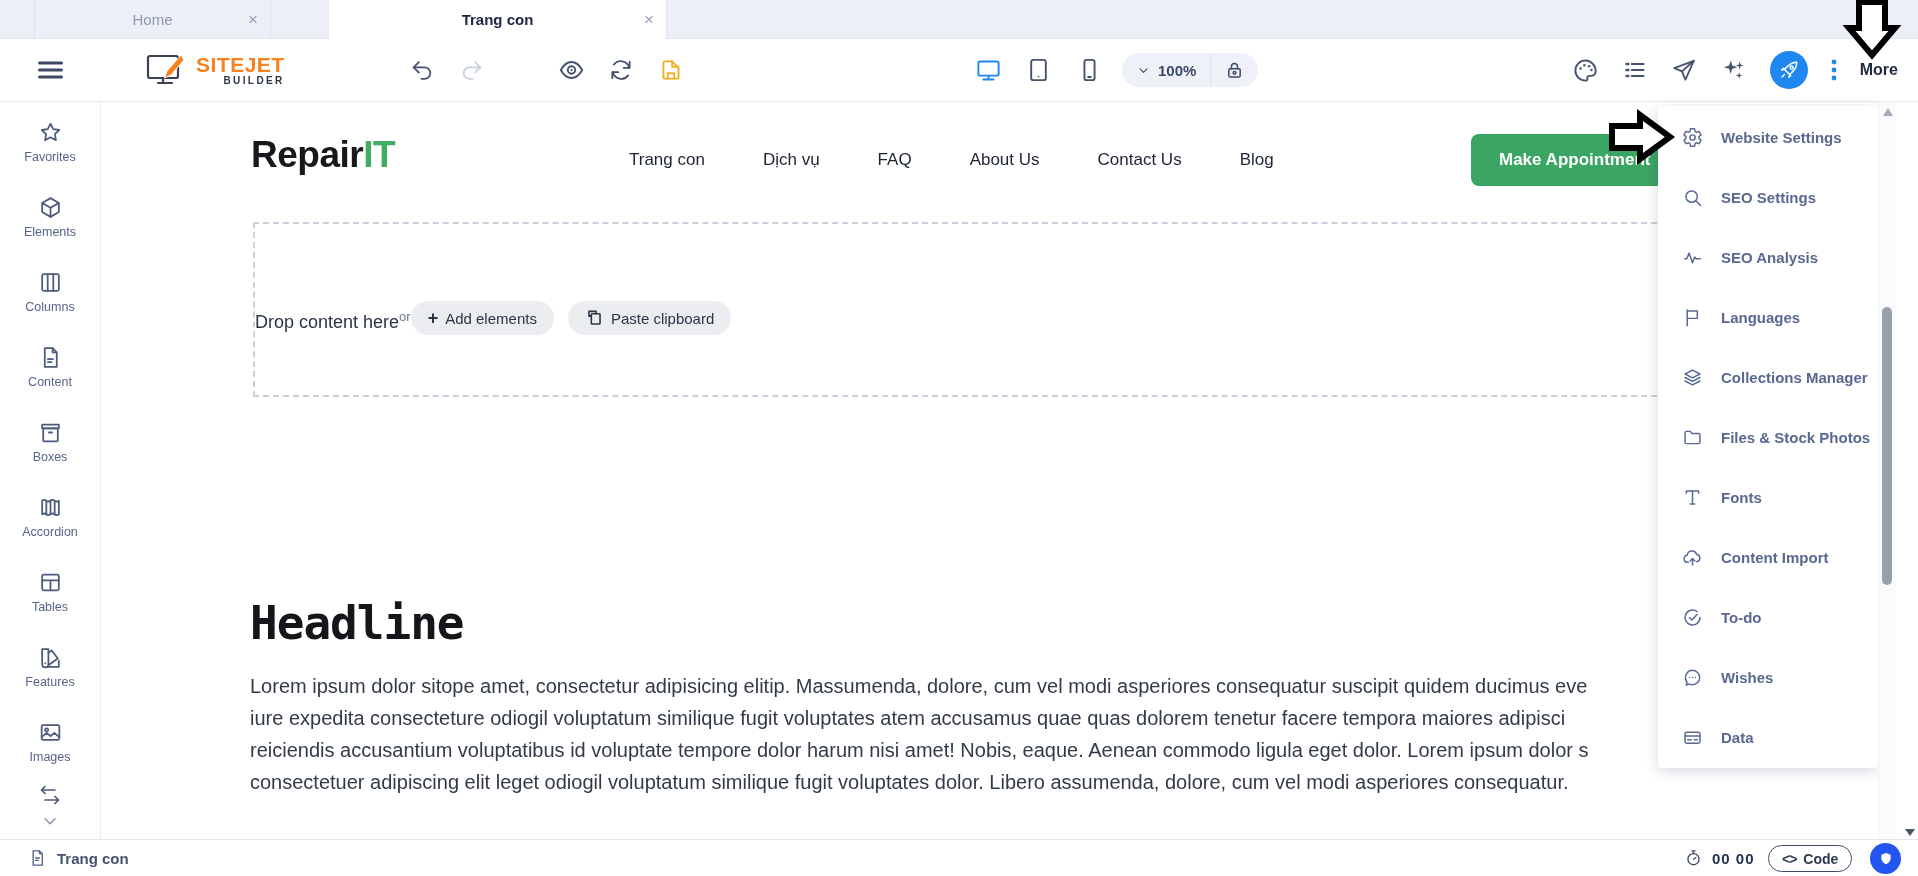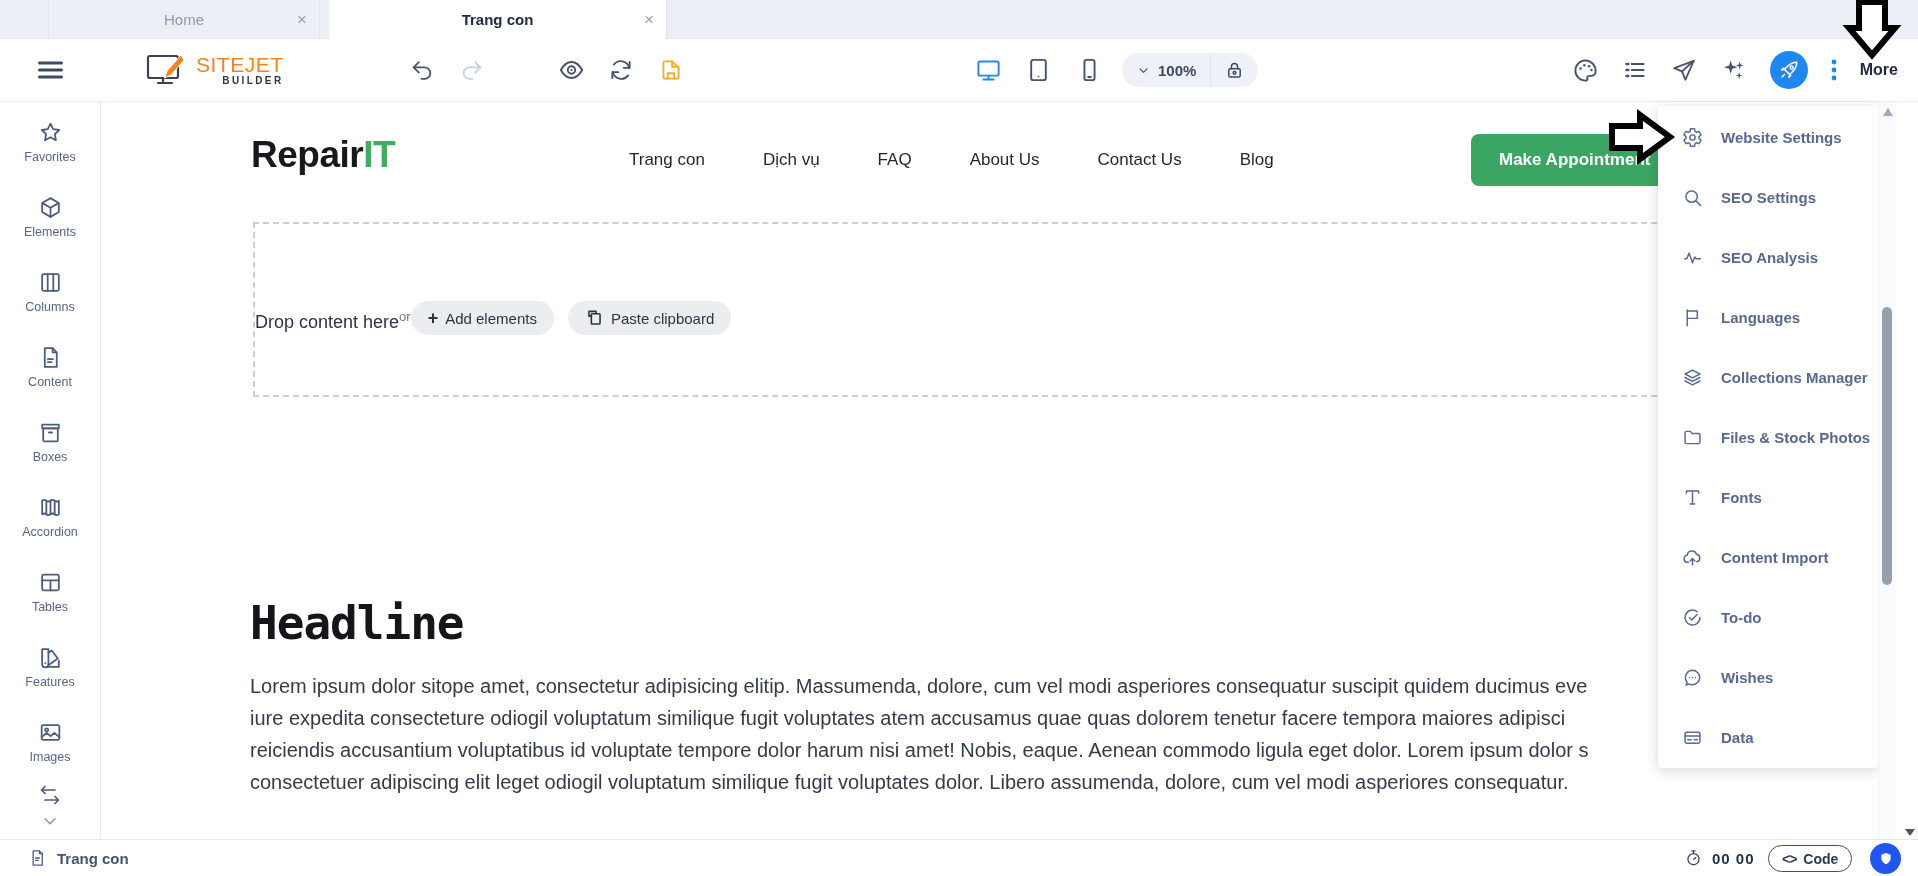"Home" .tab-home { margin-left: 14px -> none; width: 272px -> 237px }
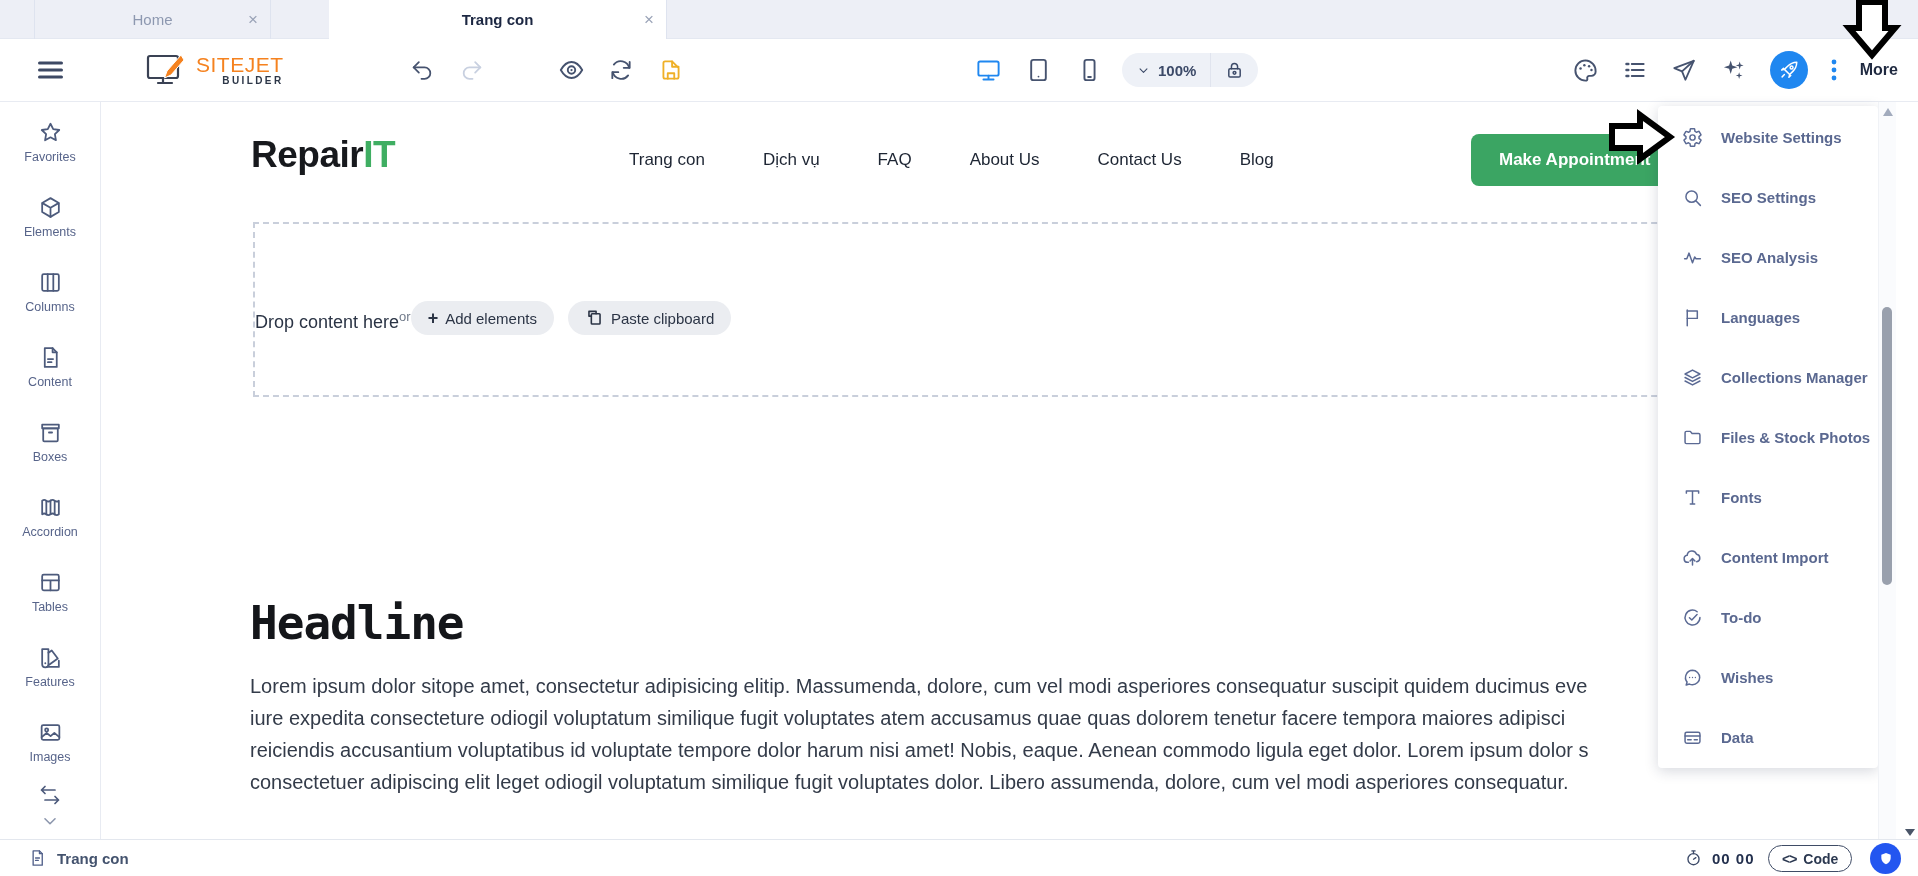"SITEJET" .logo-text b { font-weight: 400 -> 700 }
